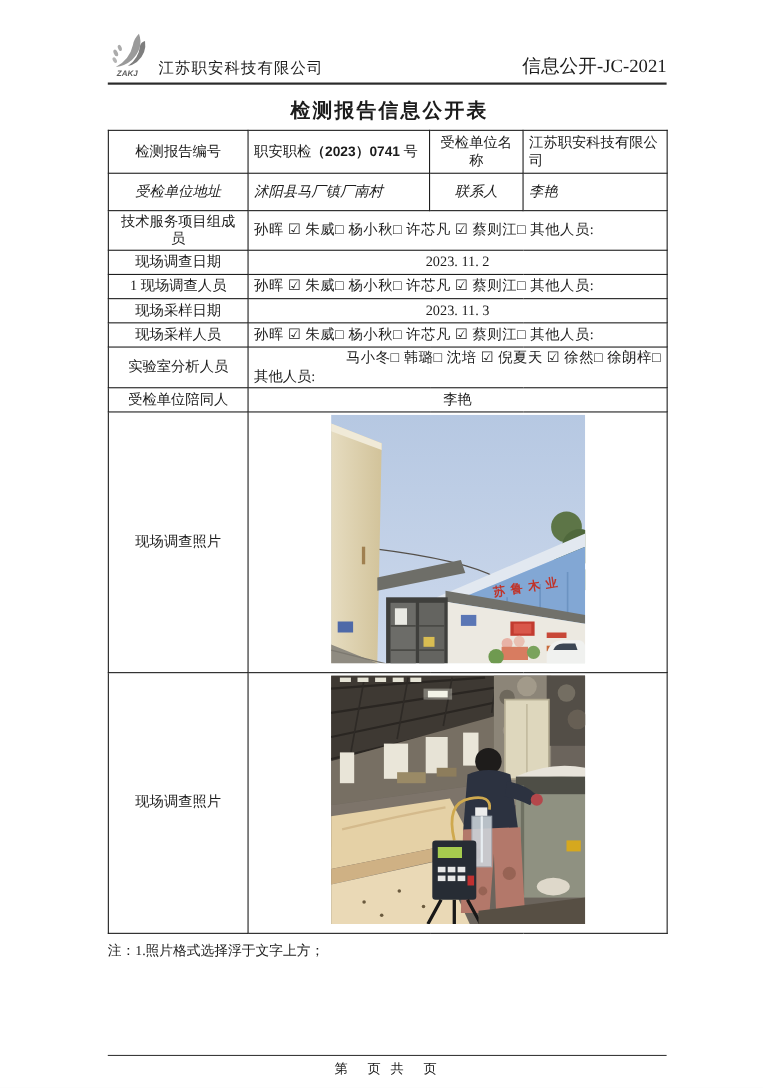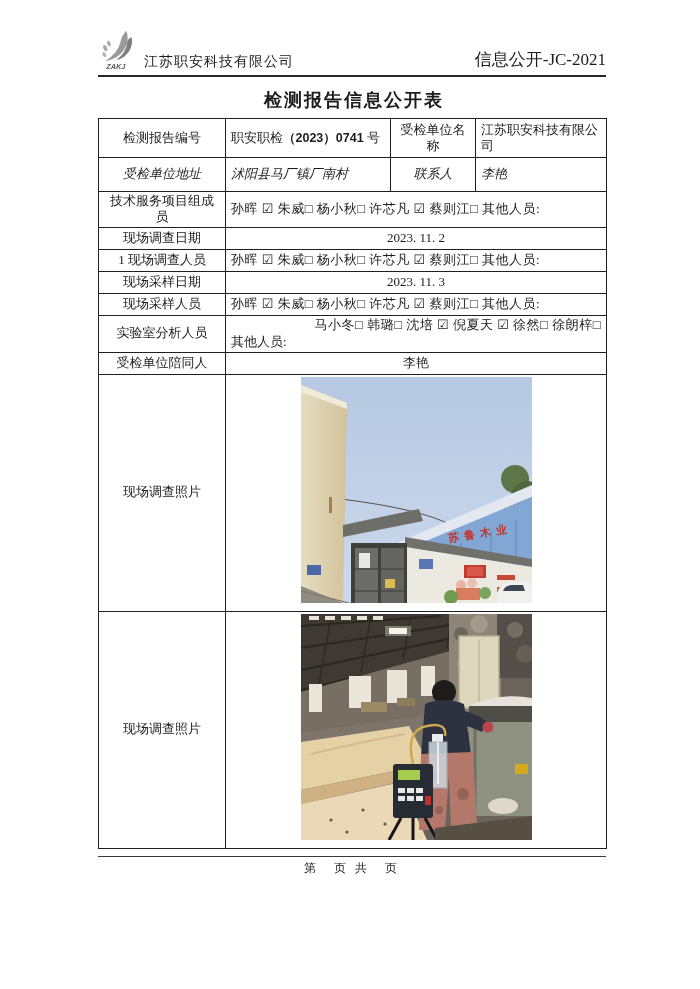"注：1.照片格式选择浮于文字上方；" div.note { html: none -> <div>注：1.照片格式选择浮于文字上方；</div> }
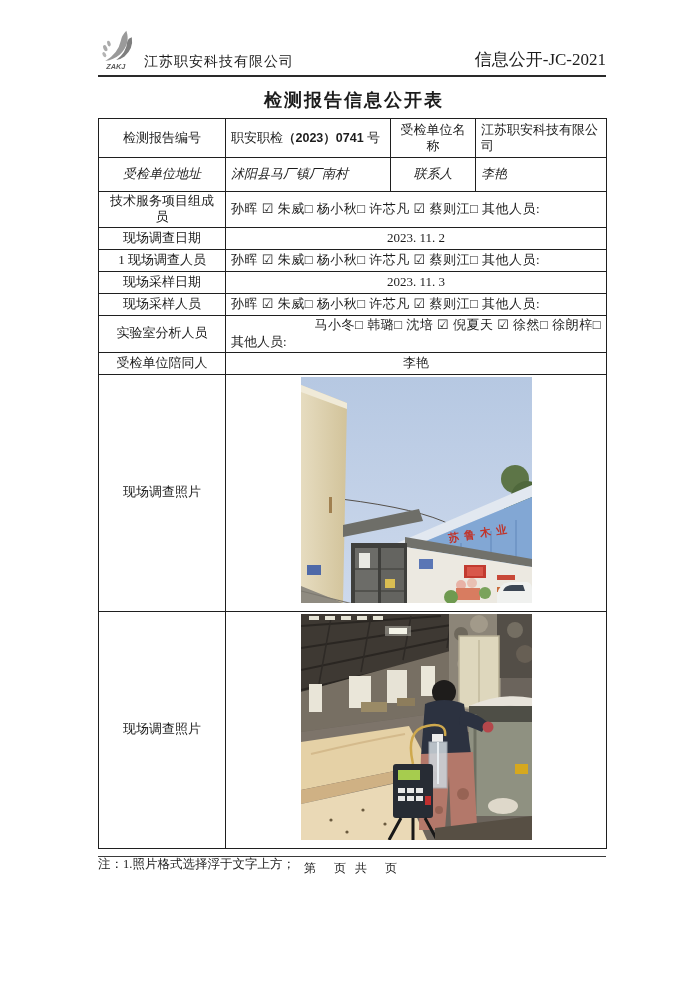"第 页 共 页" .footer { top: 856px -> 959px }
